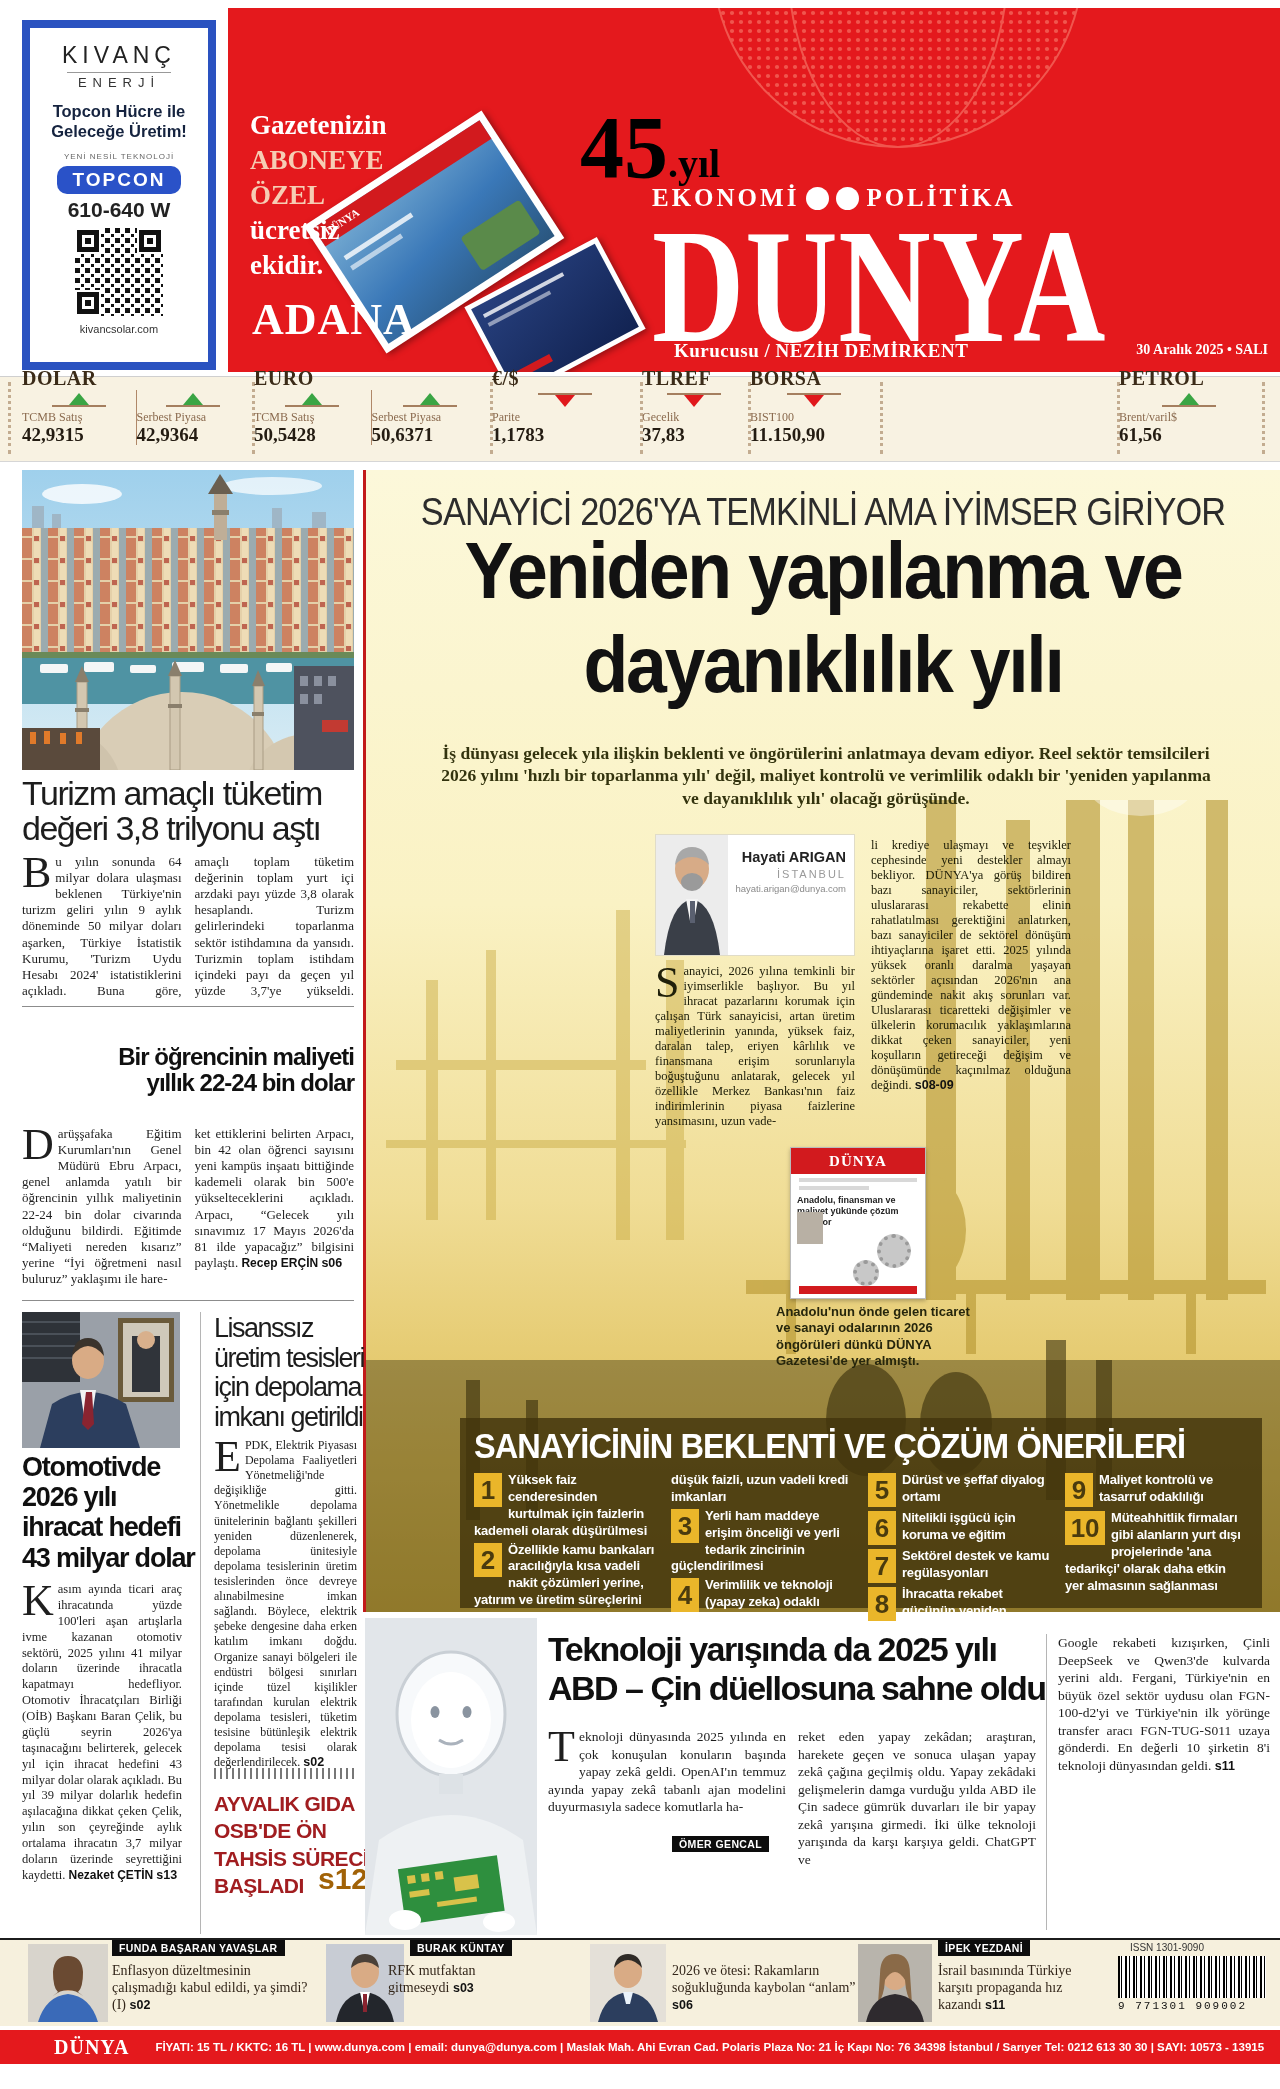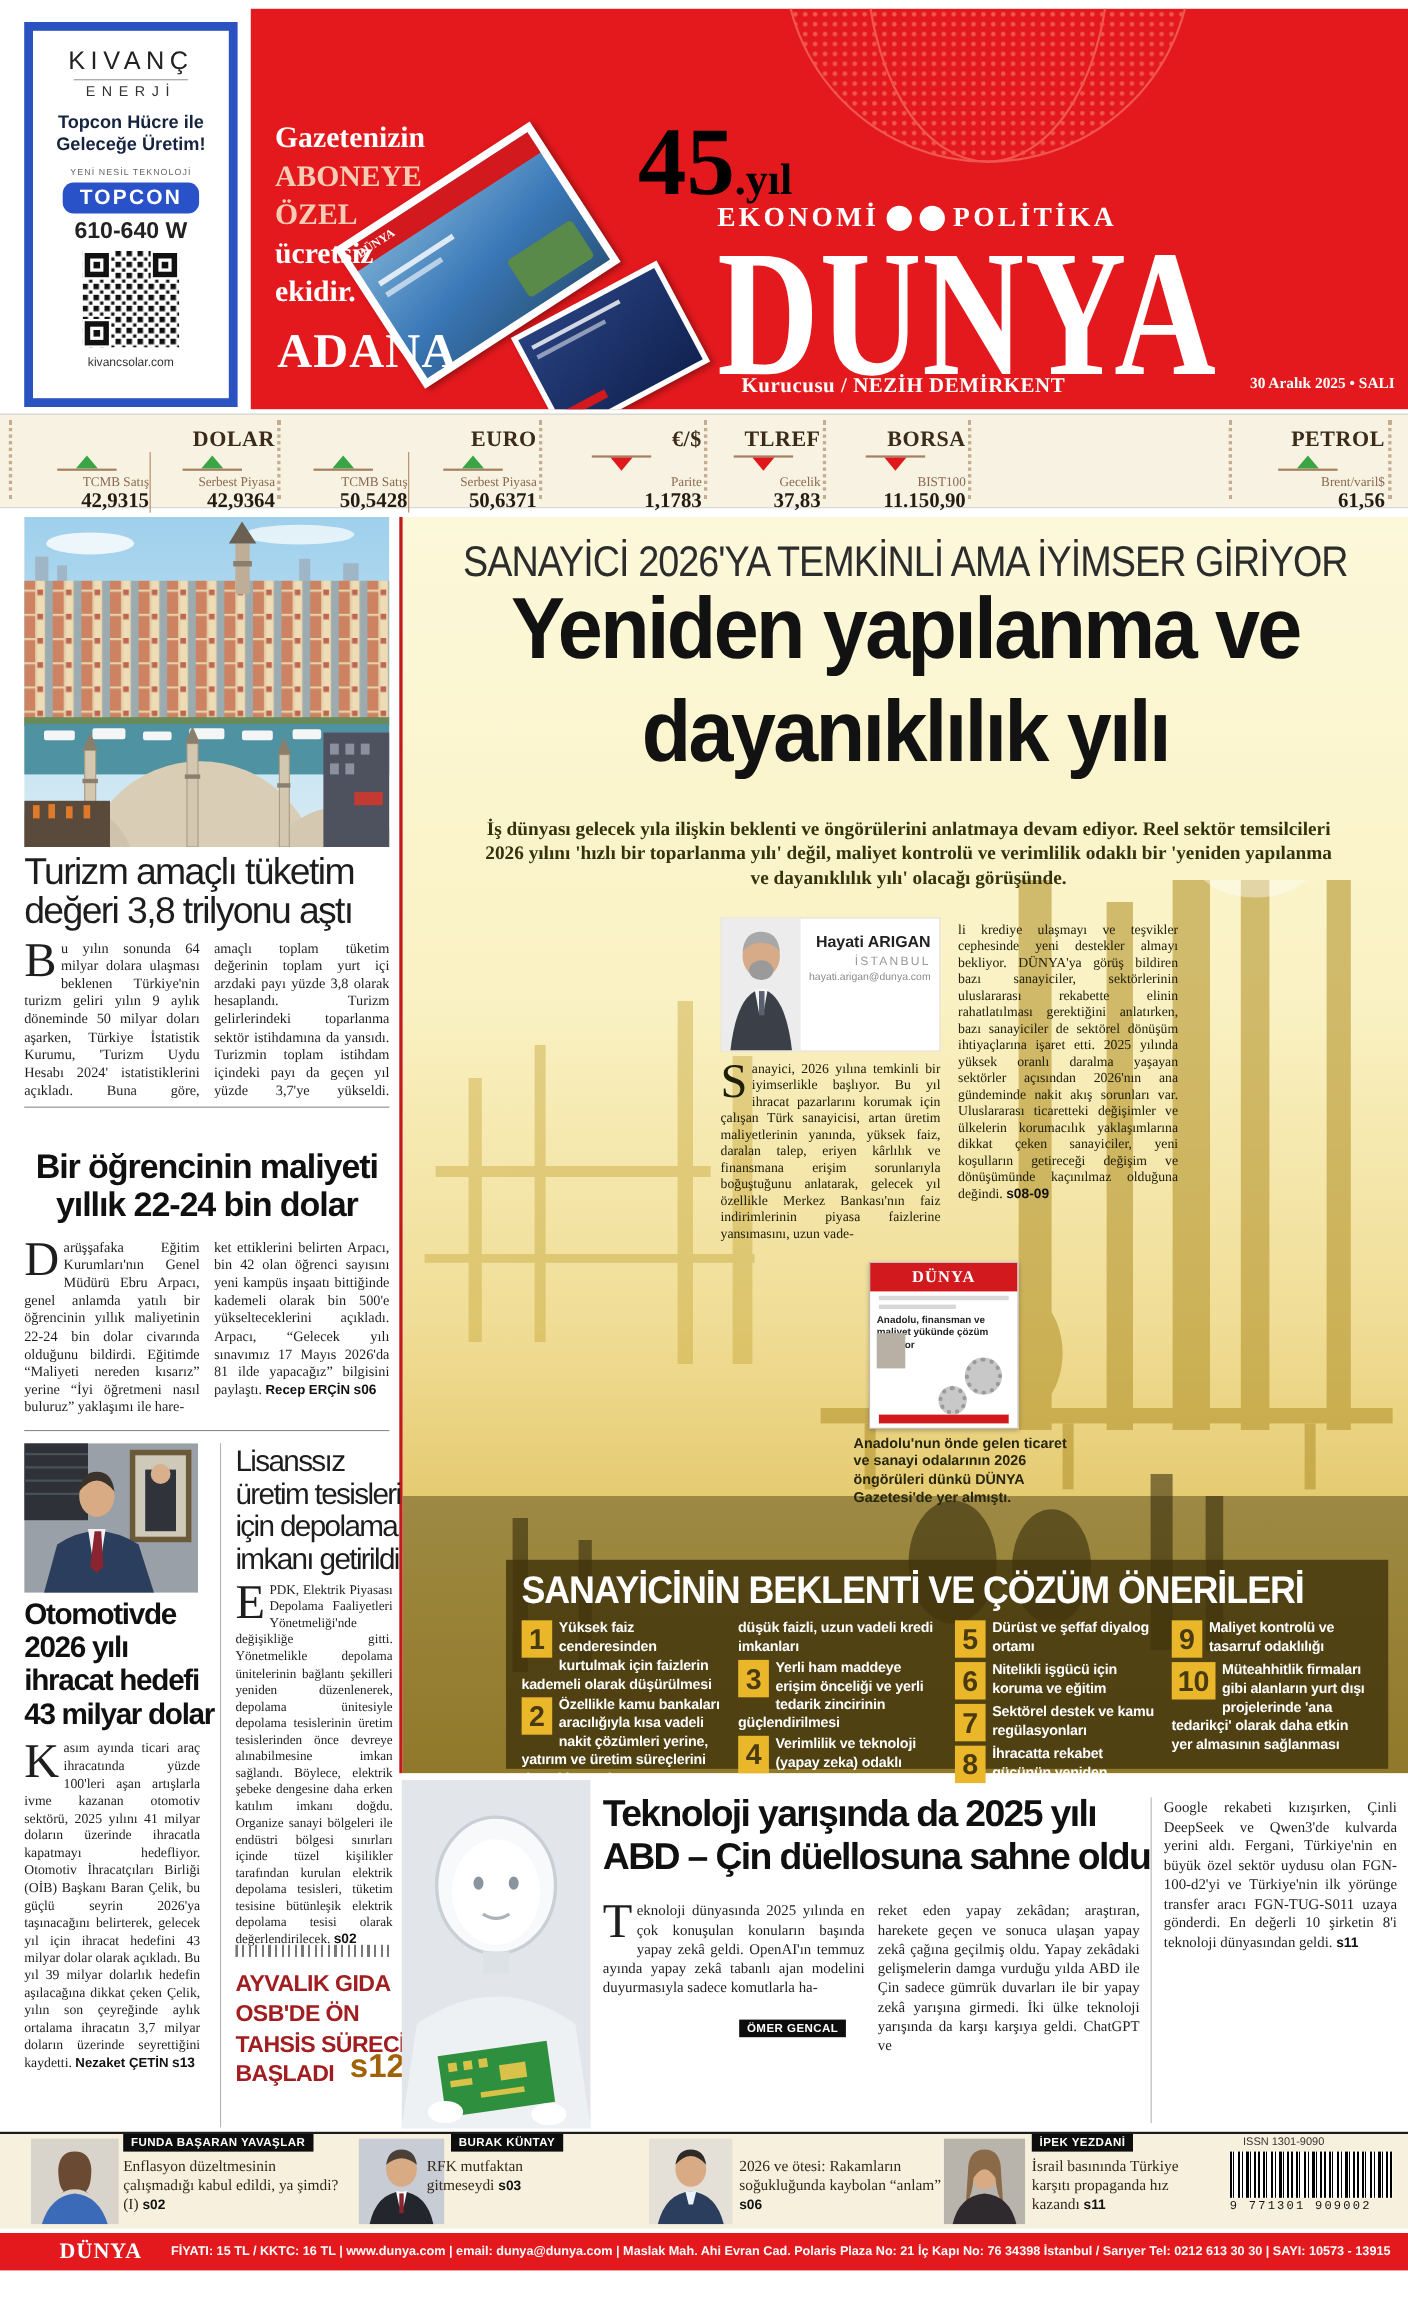"DOLAR" .mkt { text-align: right -> left; top: 388px -> 367px }
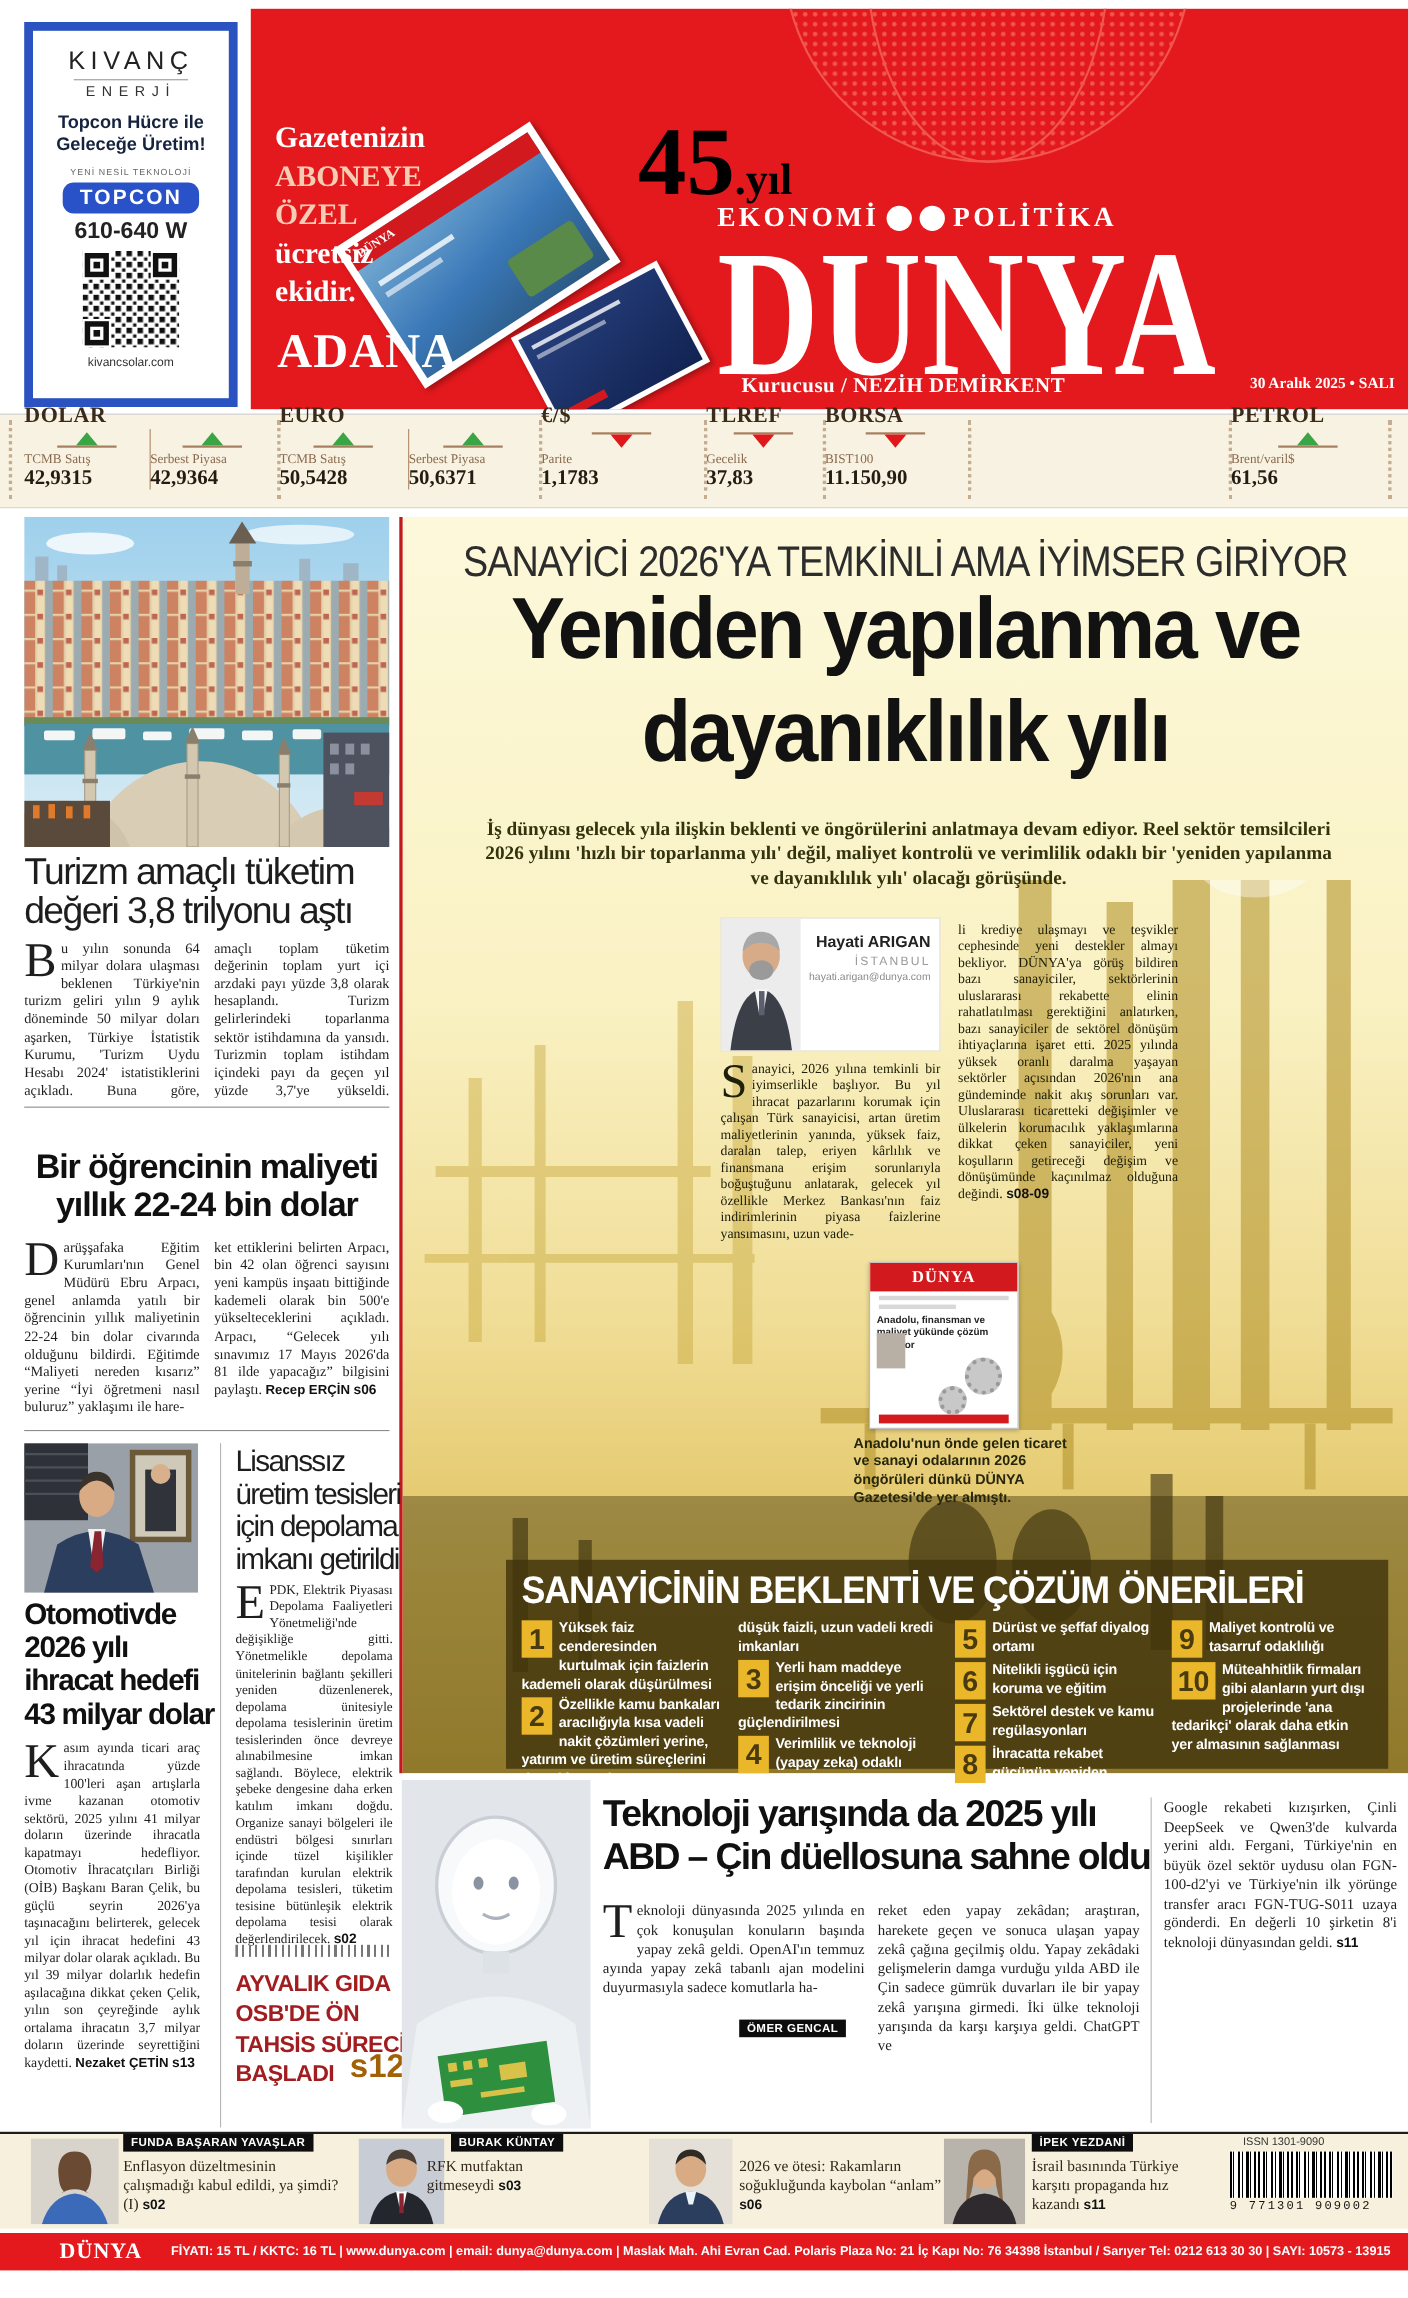"Bir öğrencinin maliyeti" div.abs { font-size: 31px -> 24px; text-align: center -> right }
